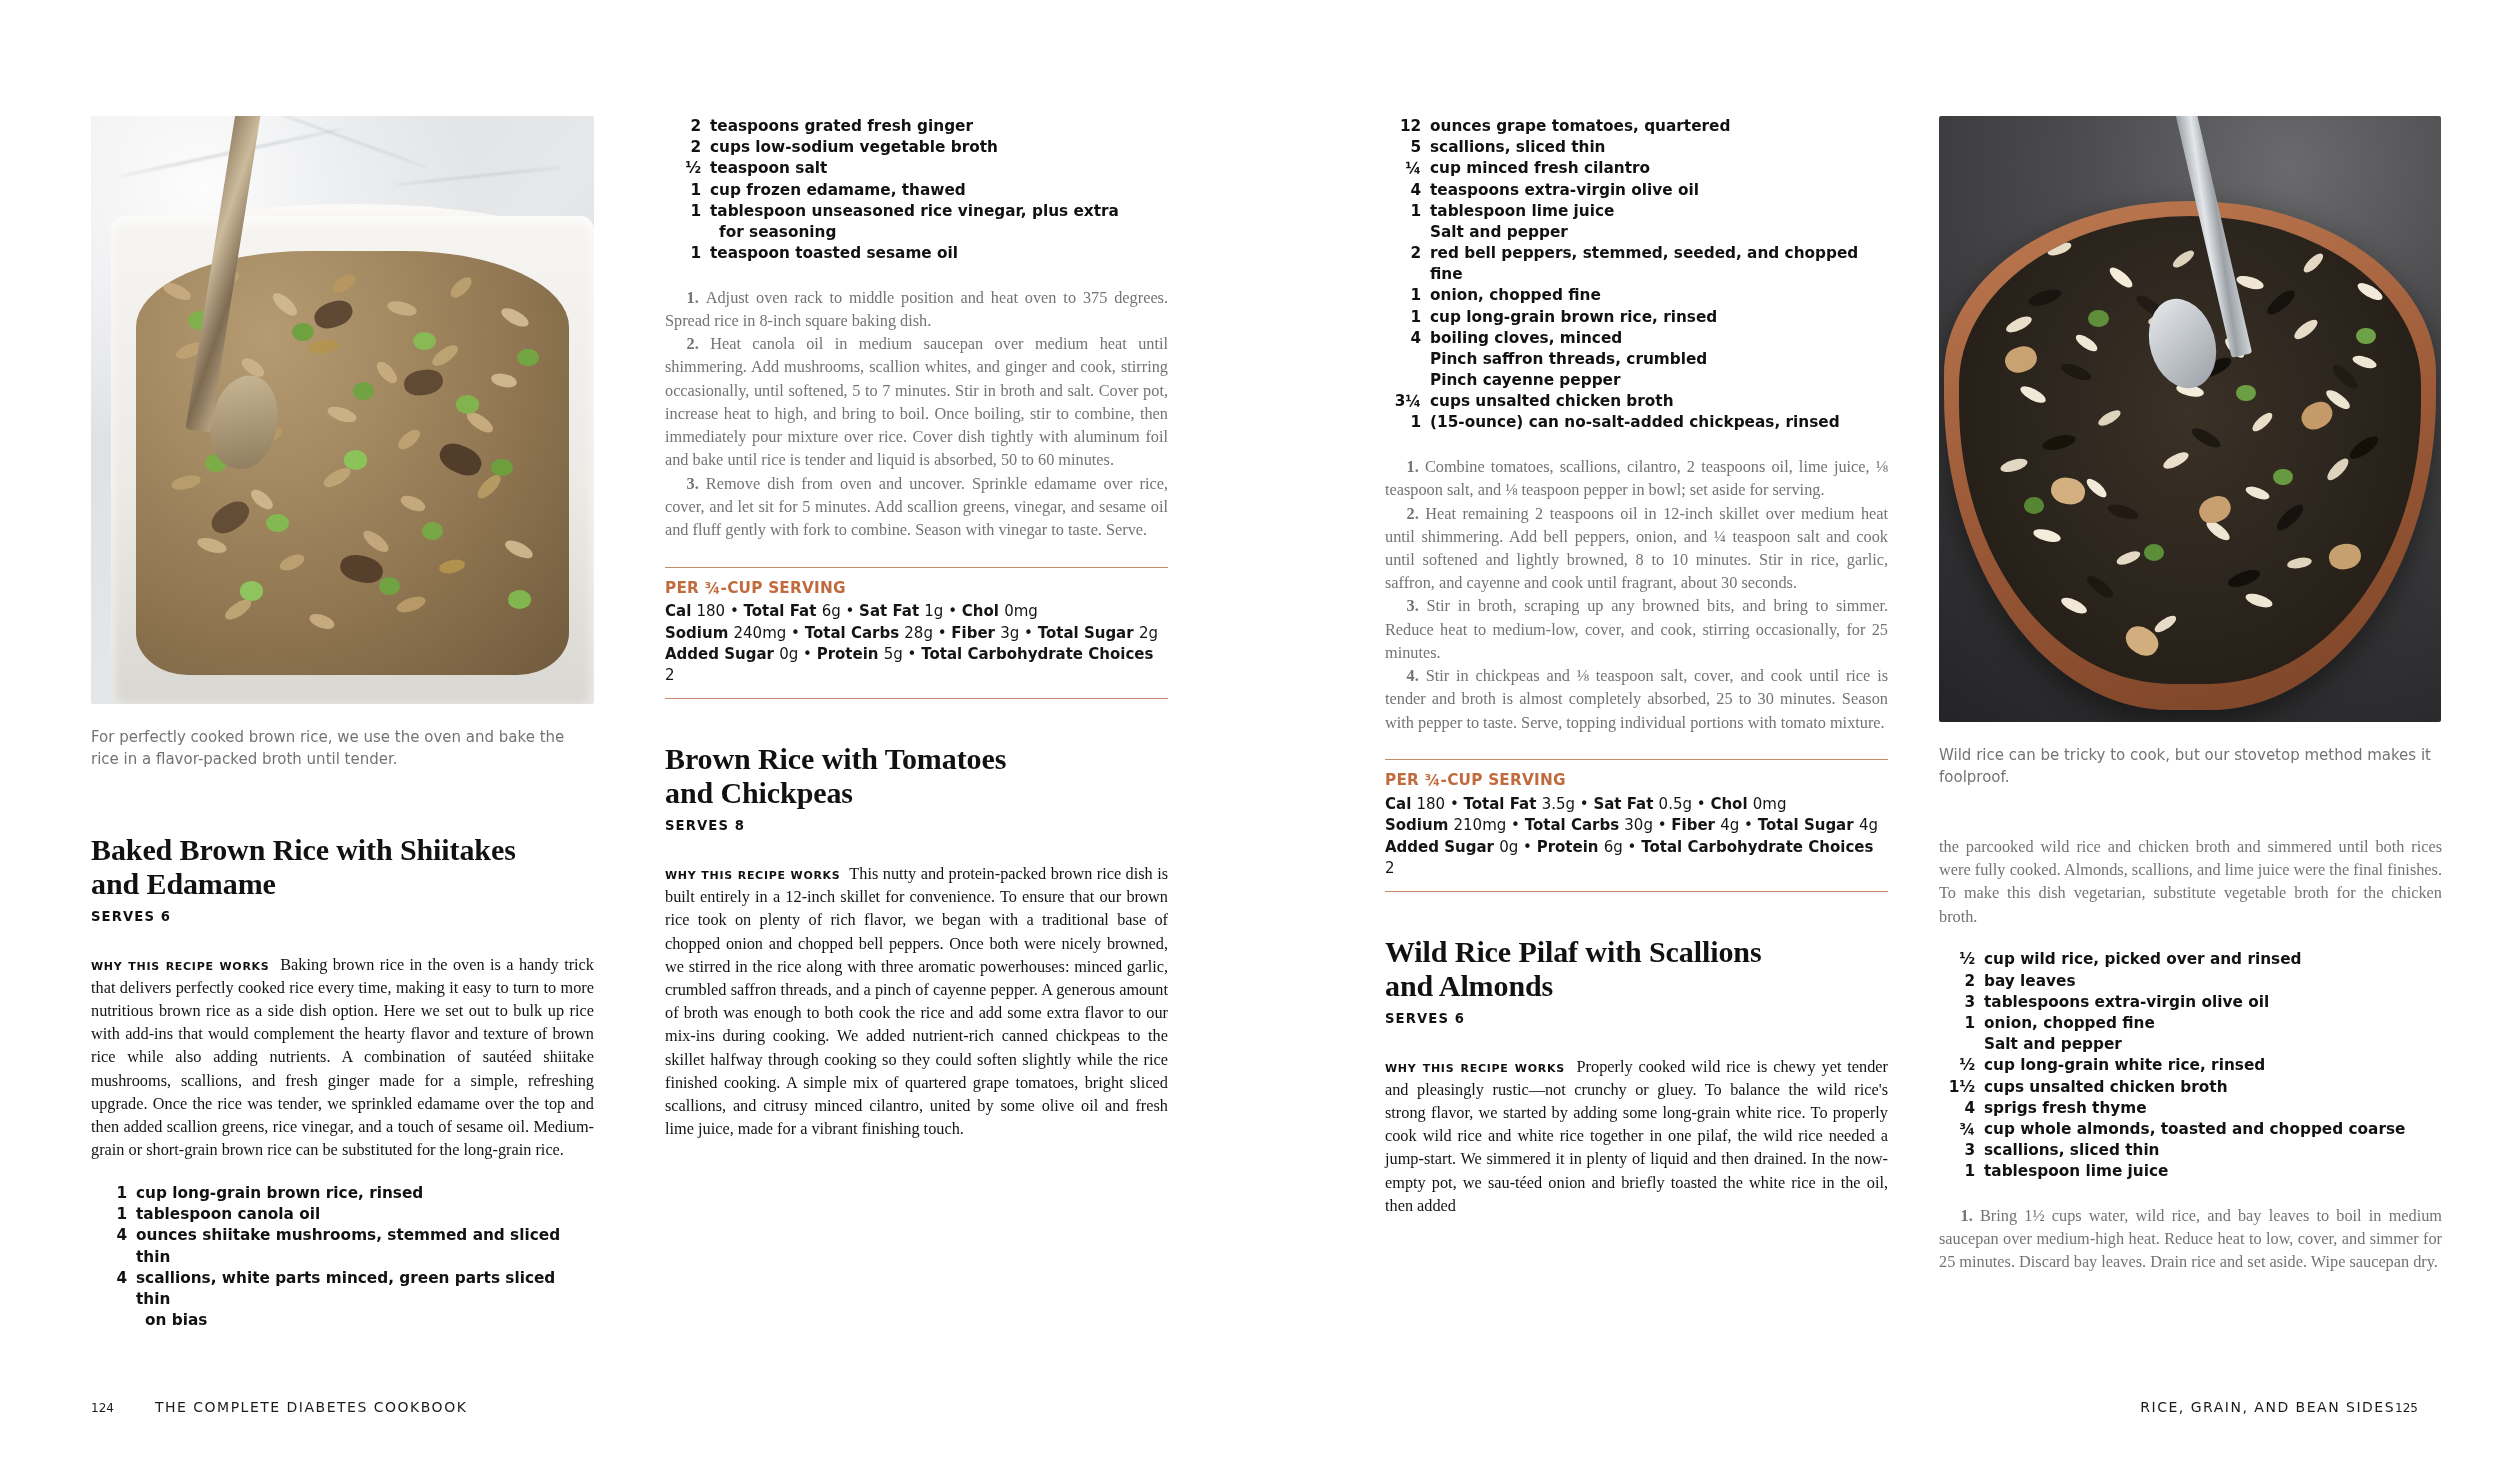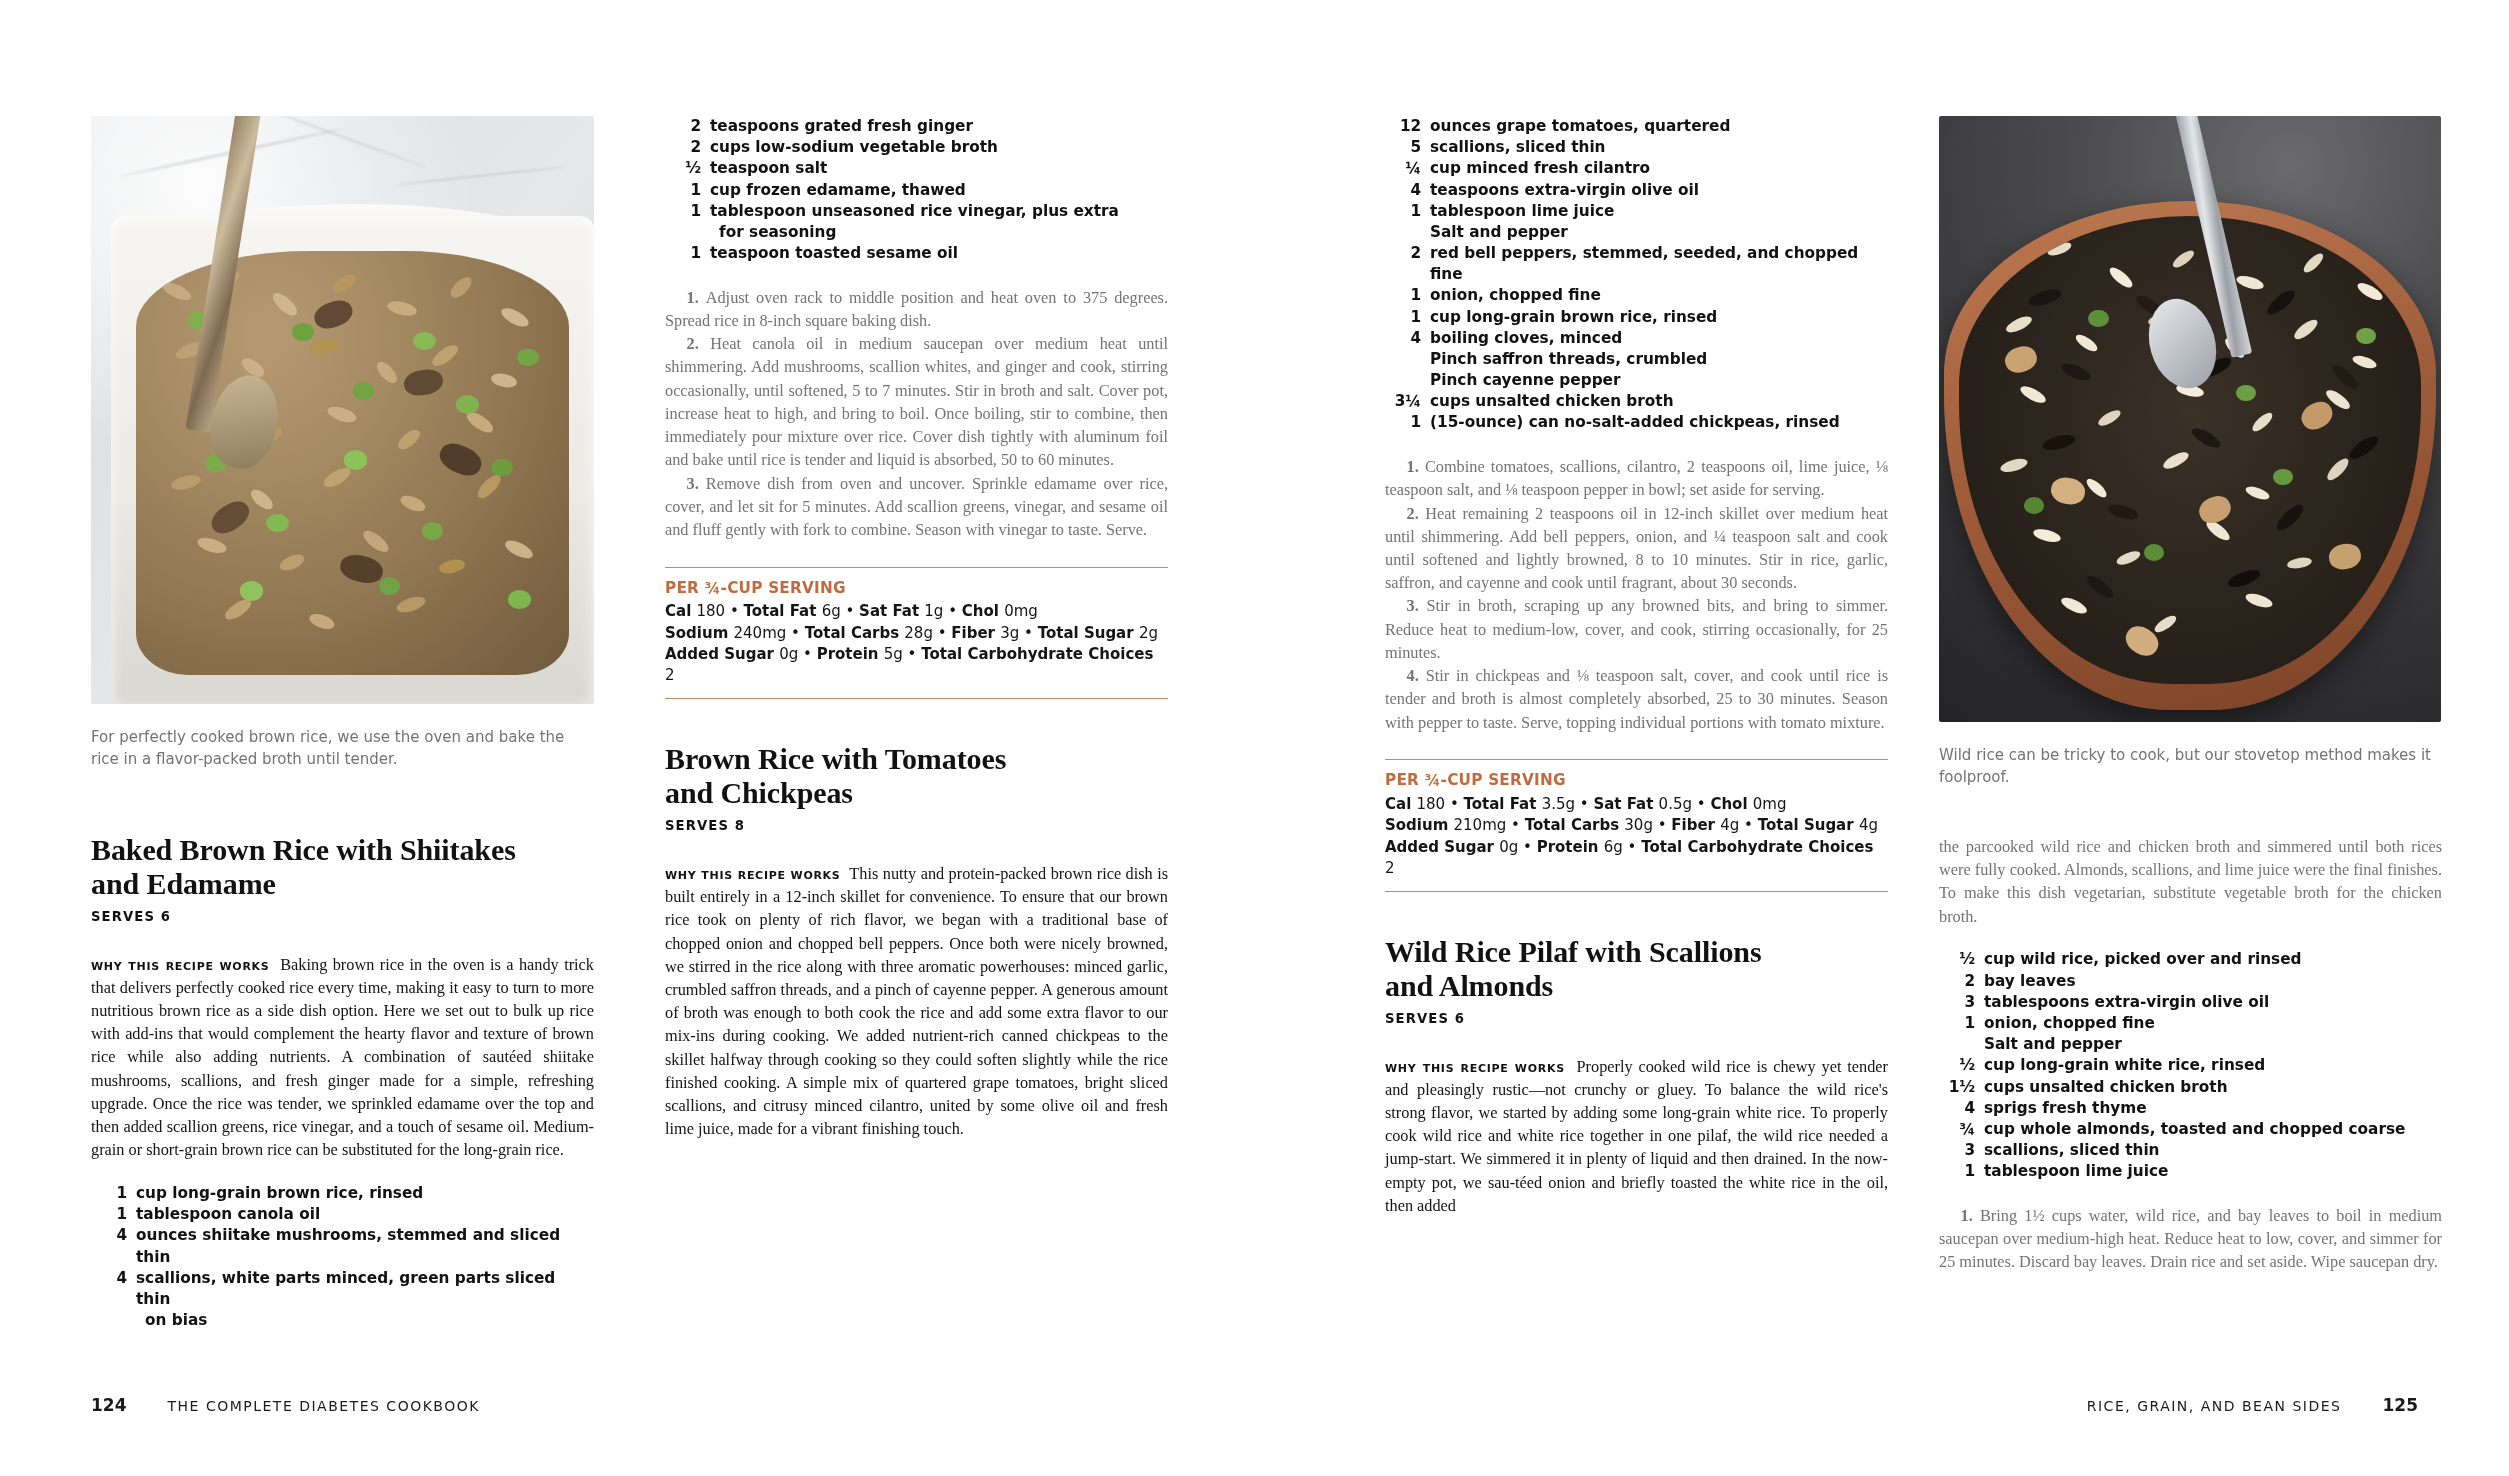"124" .folio { font-size: 17px -> 12px; font-weight: bold -> normal }
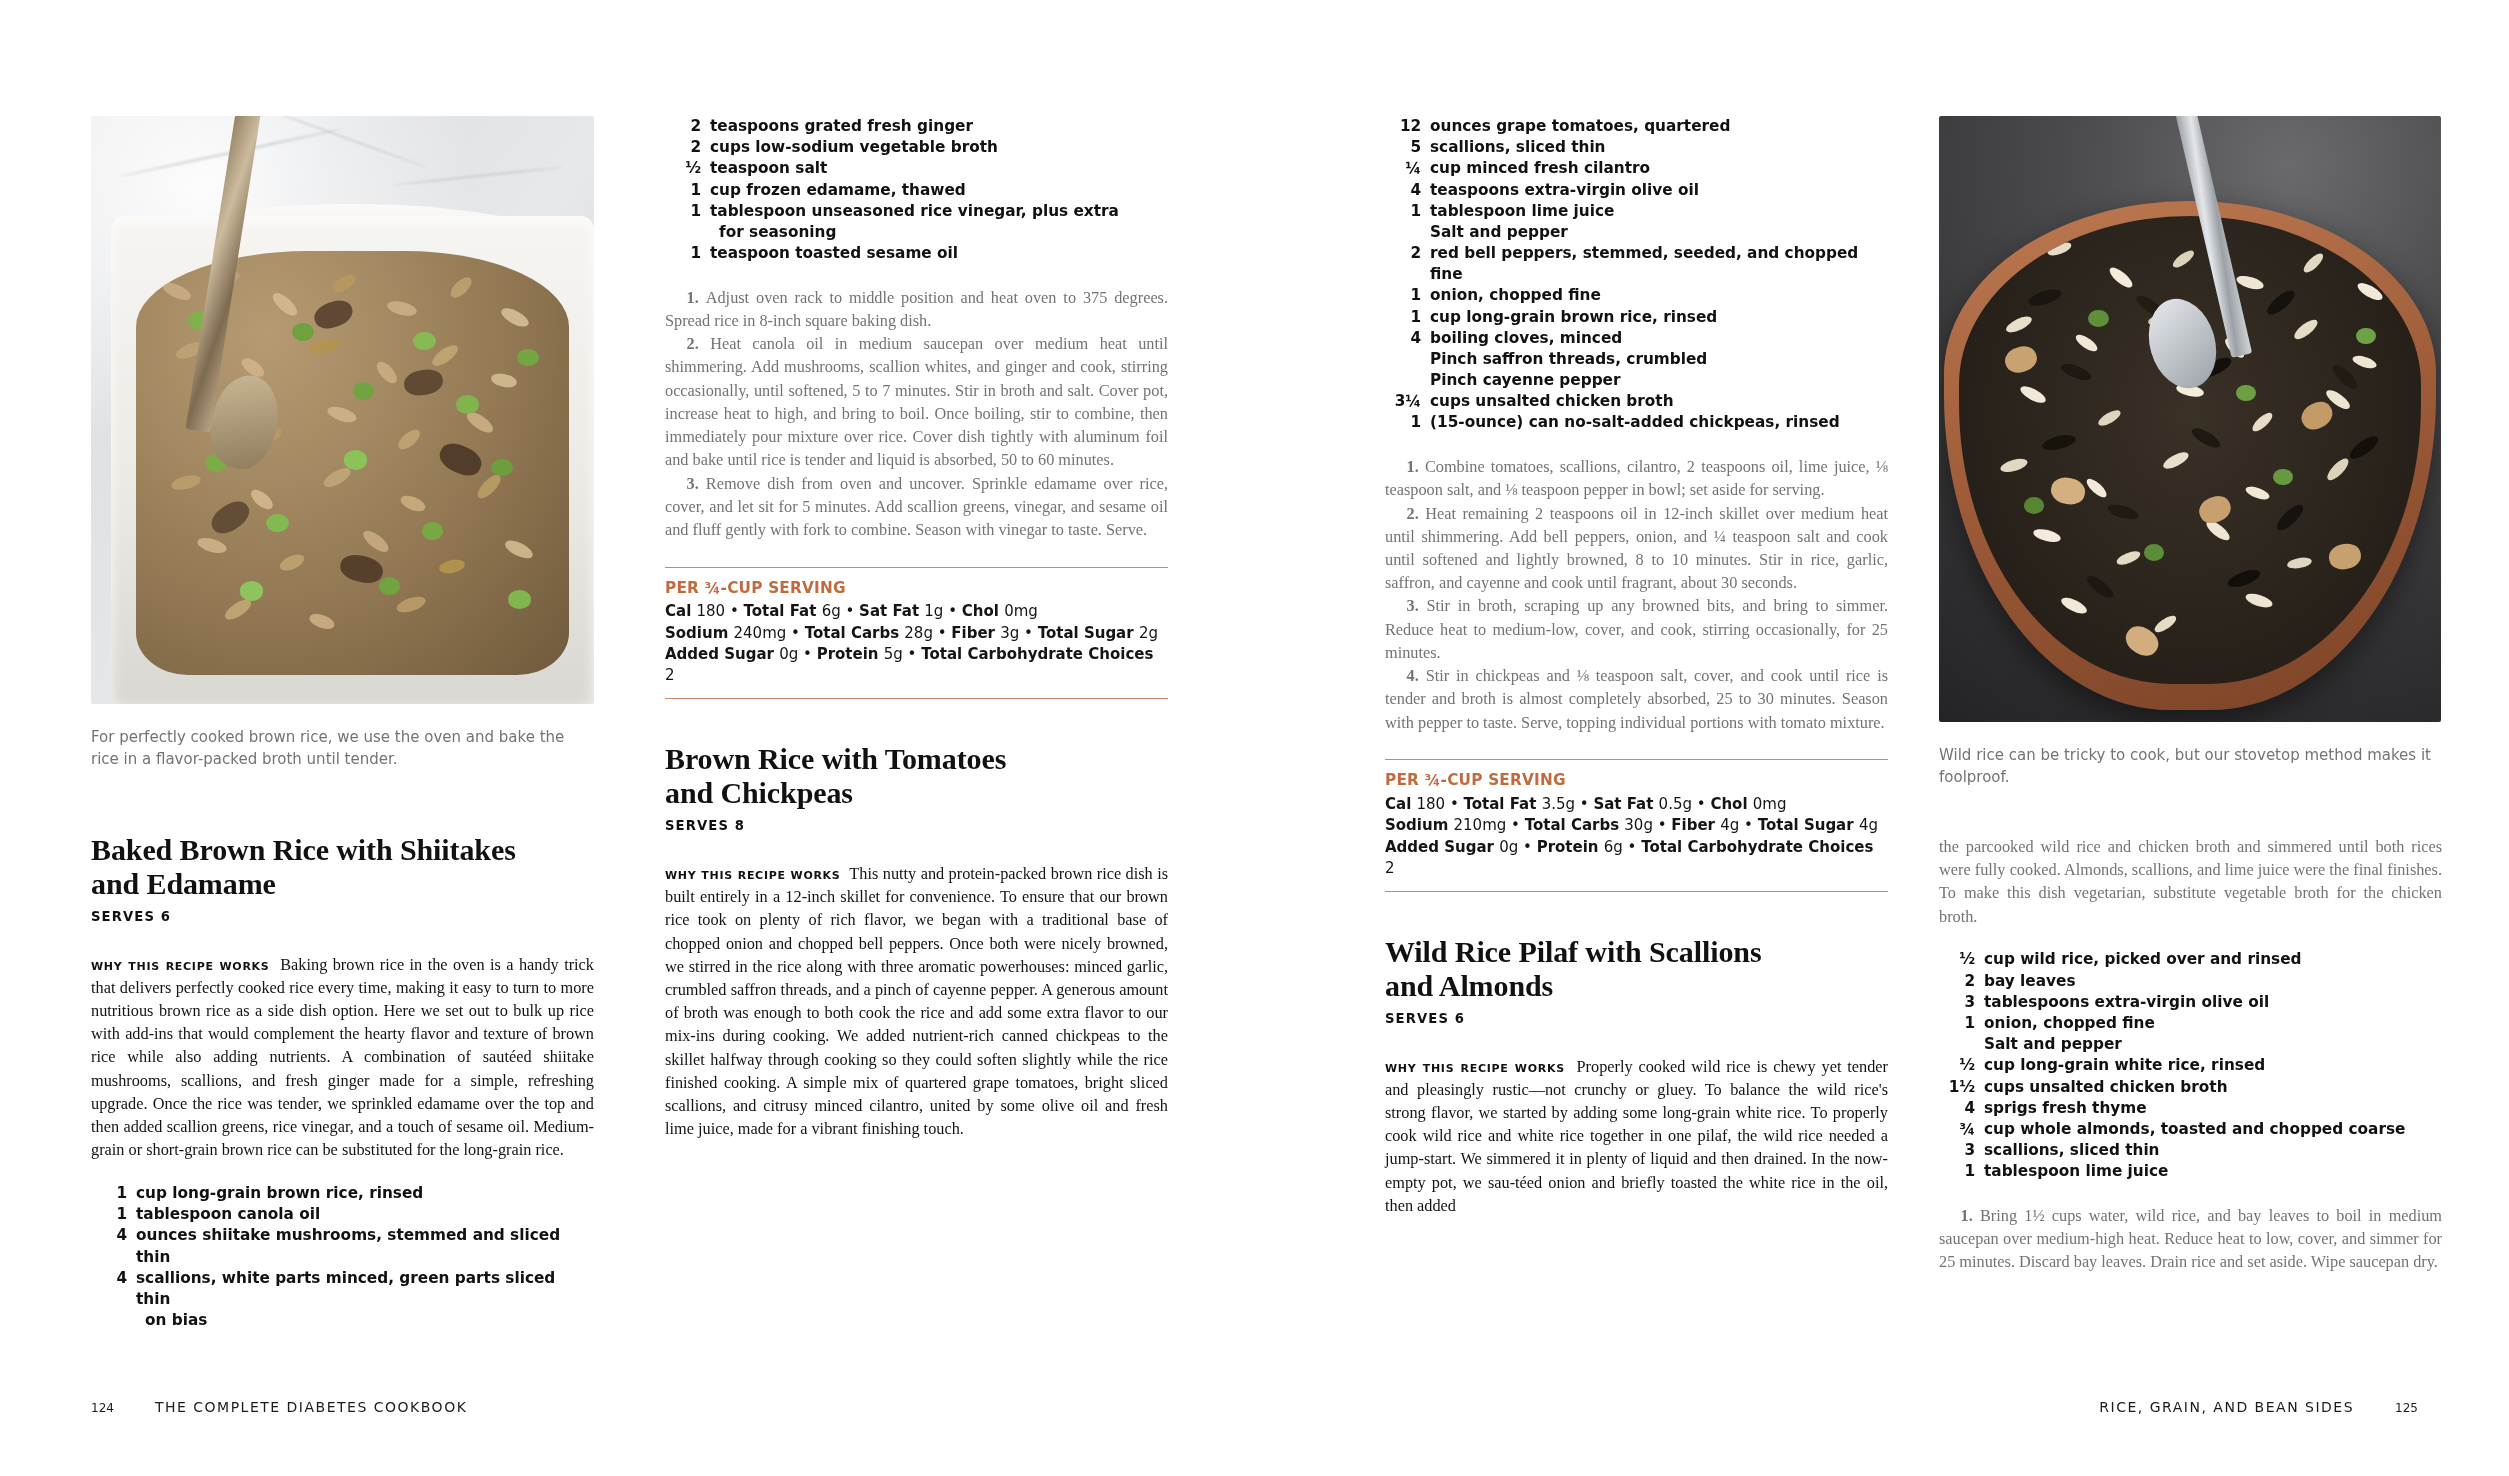"125" #footer-right .folio { margin-left: 41px -> none }
